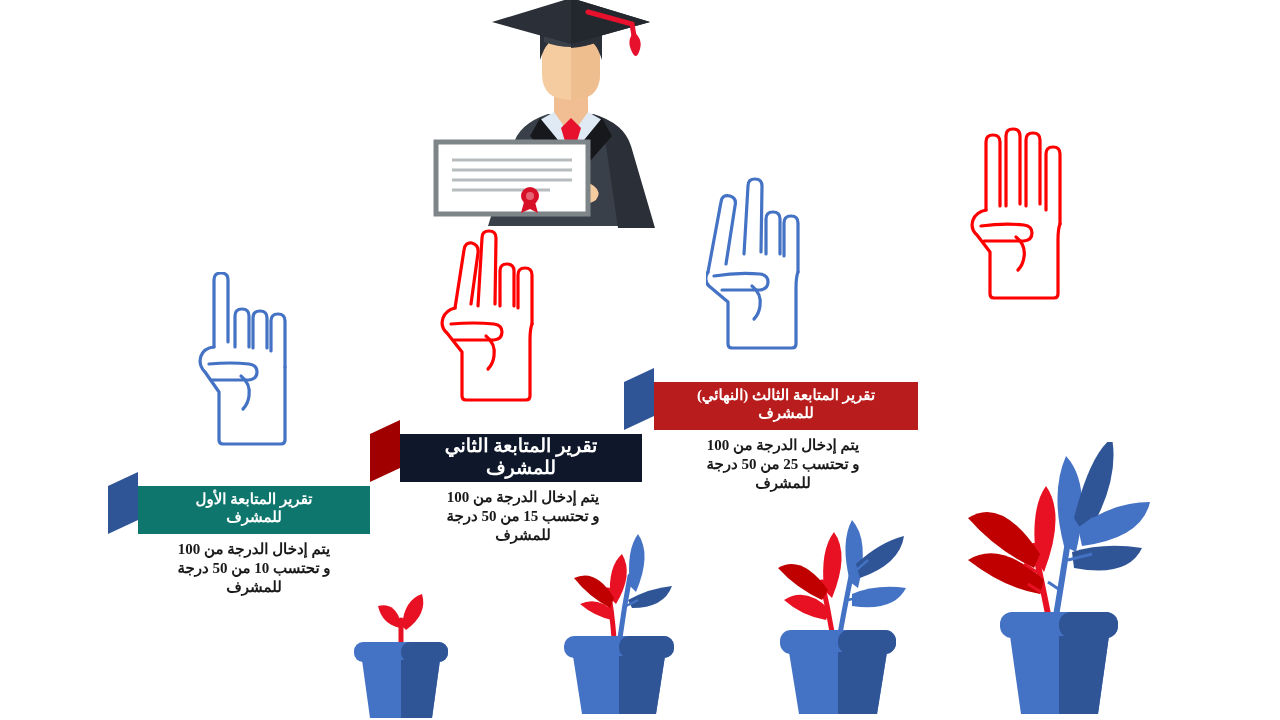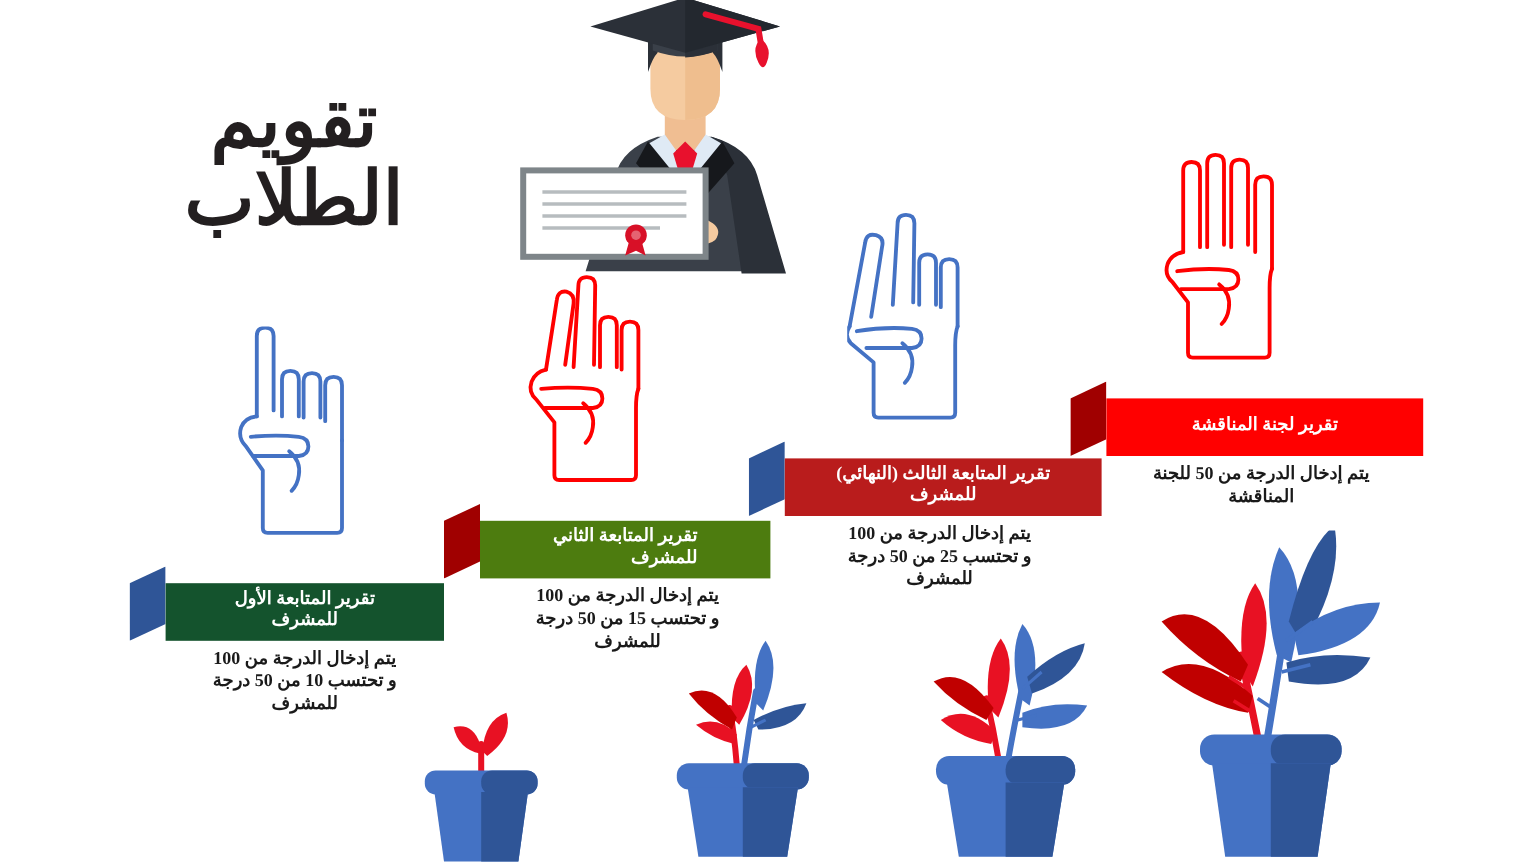"تقويم" div { html: <div>تقويم الطلاب</div> -> none }
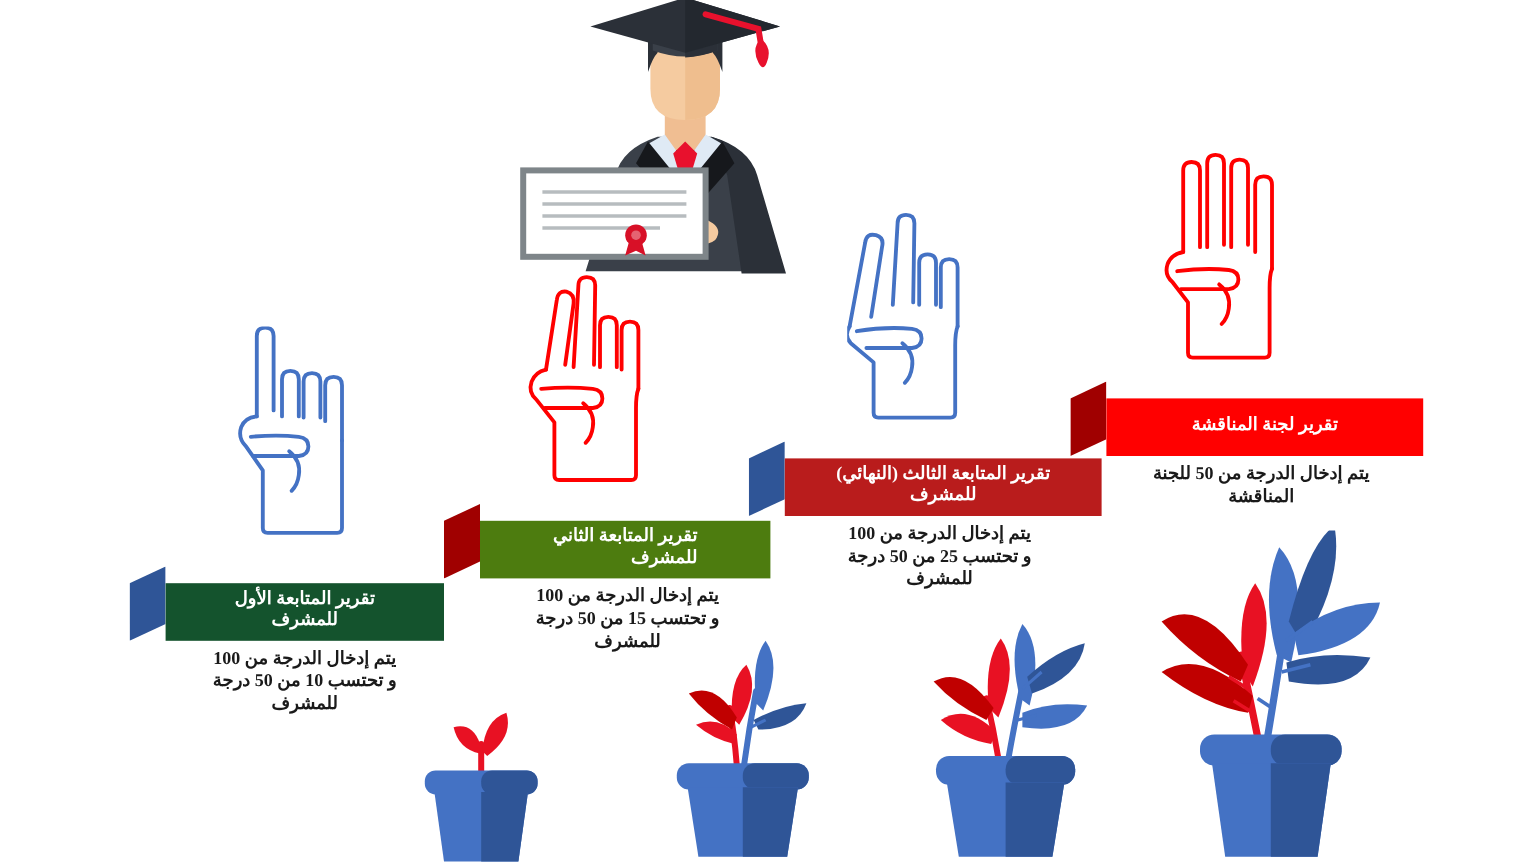"تقرير لجنة المناقشة" div.step { html: <div> <div> <div> <svg> <polygon></polygon> </svg> </div> <div>تقرير لجنة المناقشة</div> </div> <div>يتم إدخال الدرجة من 50 للجنة المناقشة</div> </div> -> none }
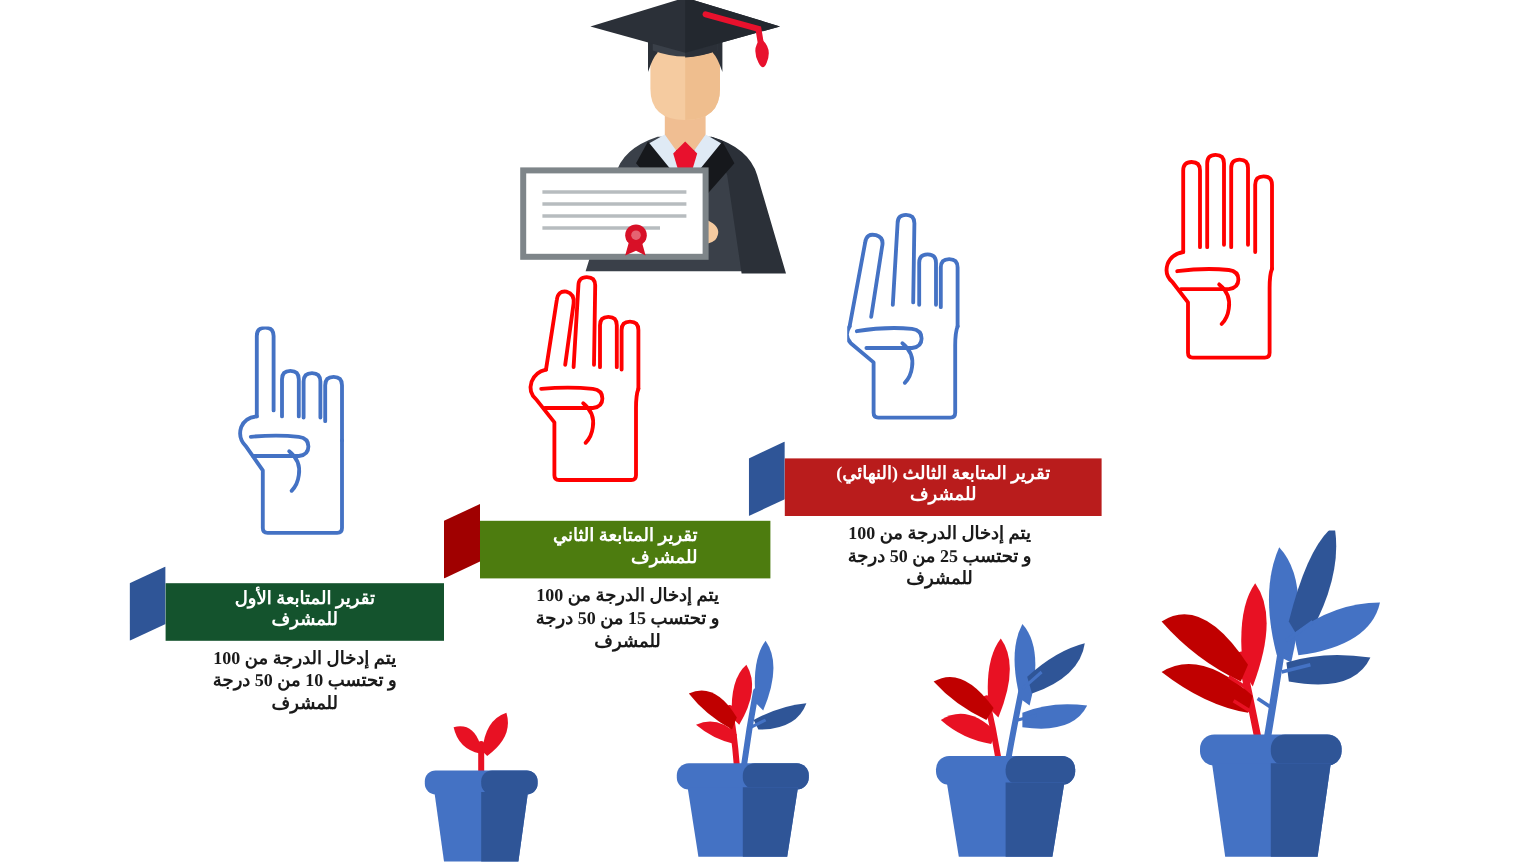"تقرير المتابعة الثاني" div.banner-face { background: #4d7c0f -> #0f172a; font-size: 15px -> 19px; text-align: right -> none }
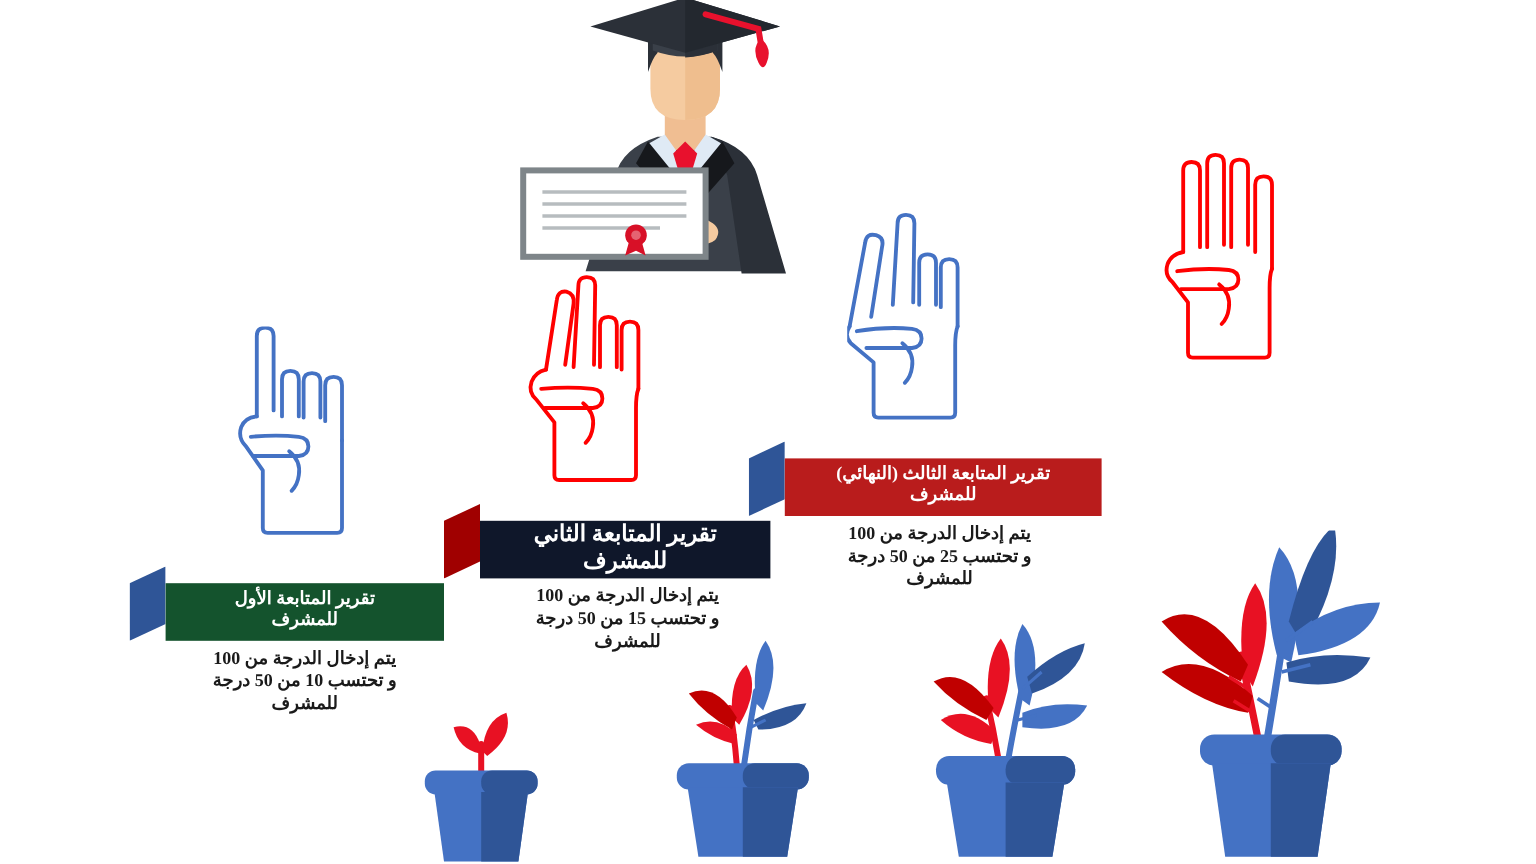"تقرير المتابعة الأول" div.banner-face { background: #14532d -> #0f766e }
